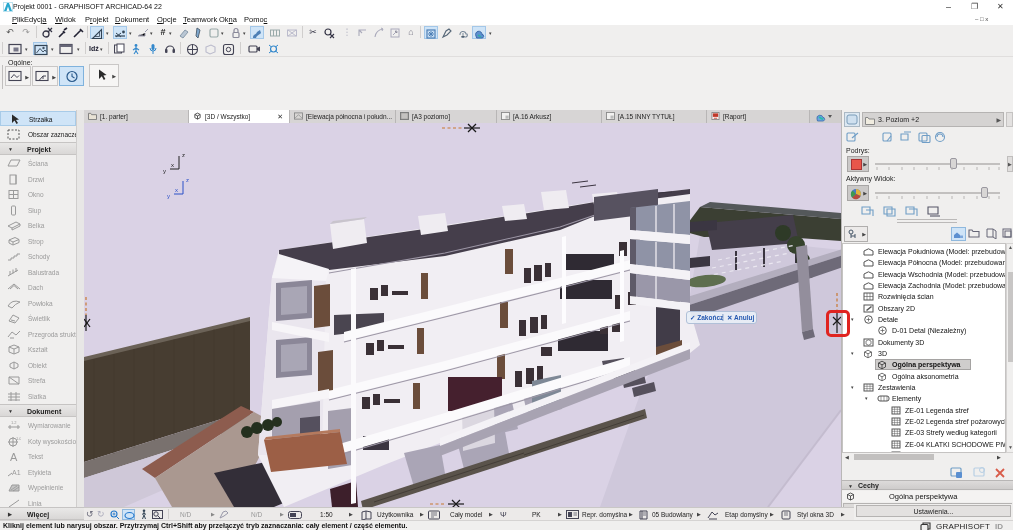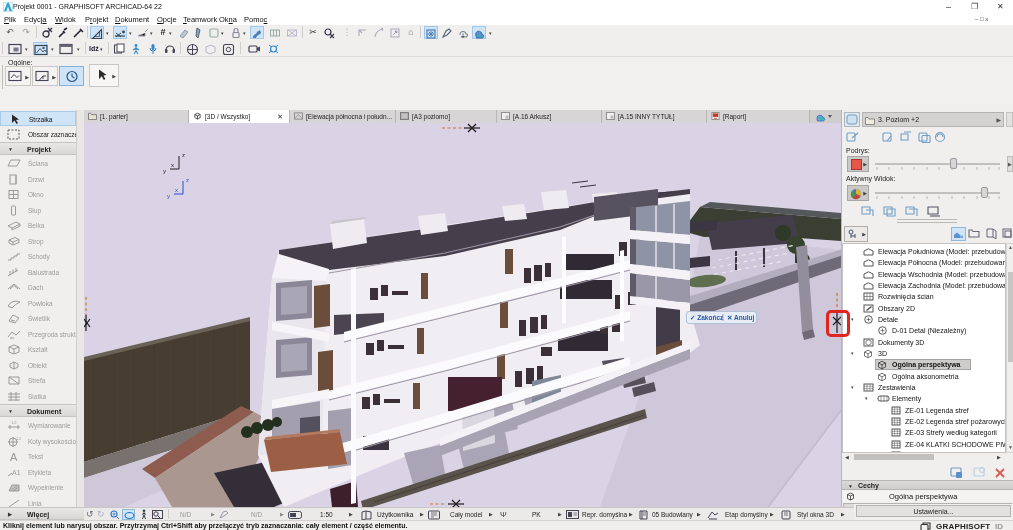"Plik" span { left: 4px -> 12px }
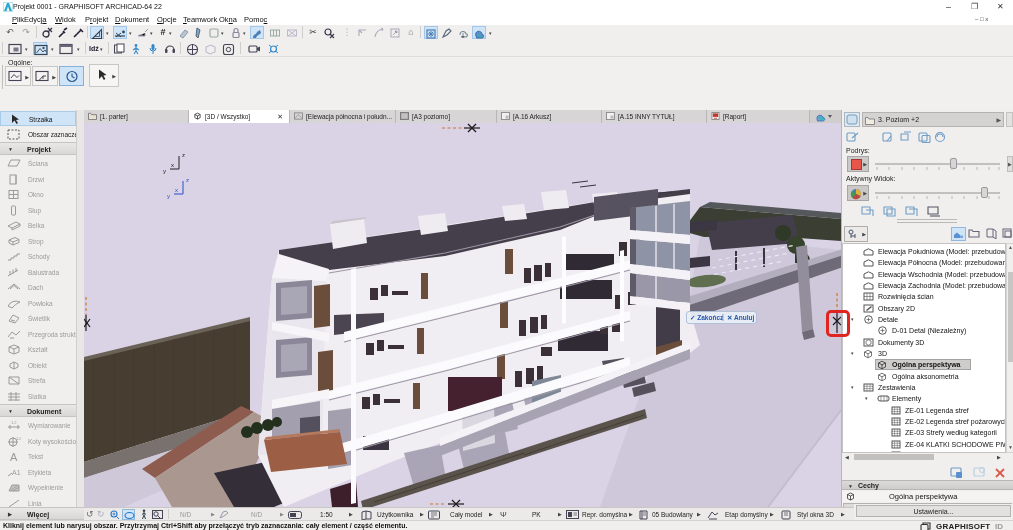"GRAPHISOFT" span.abs { font-weight: bold -> normal }
